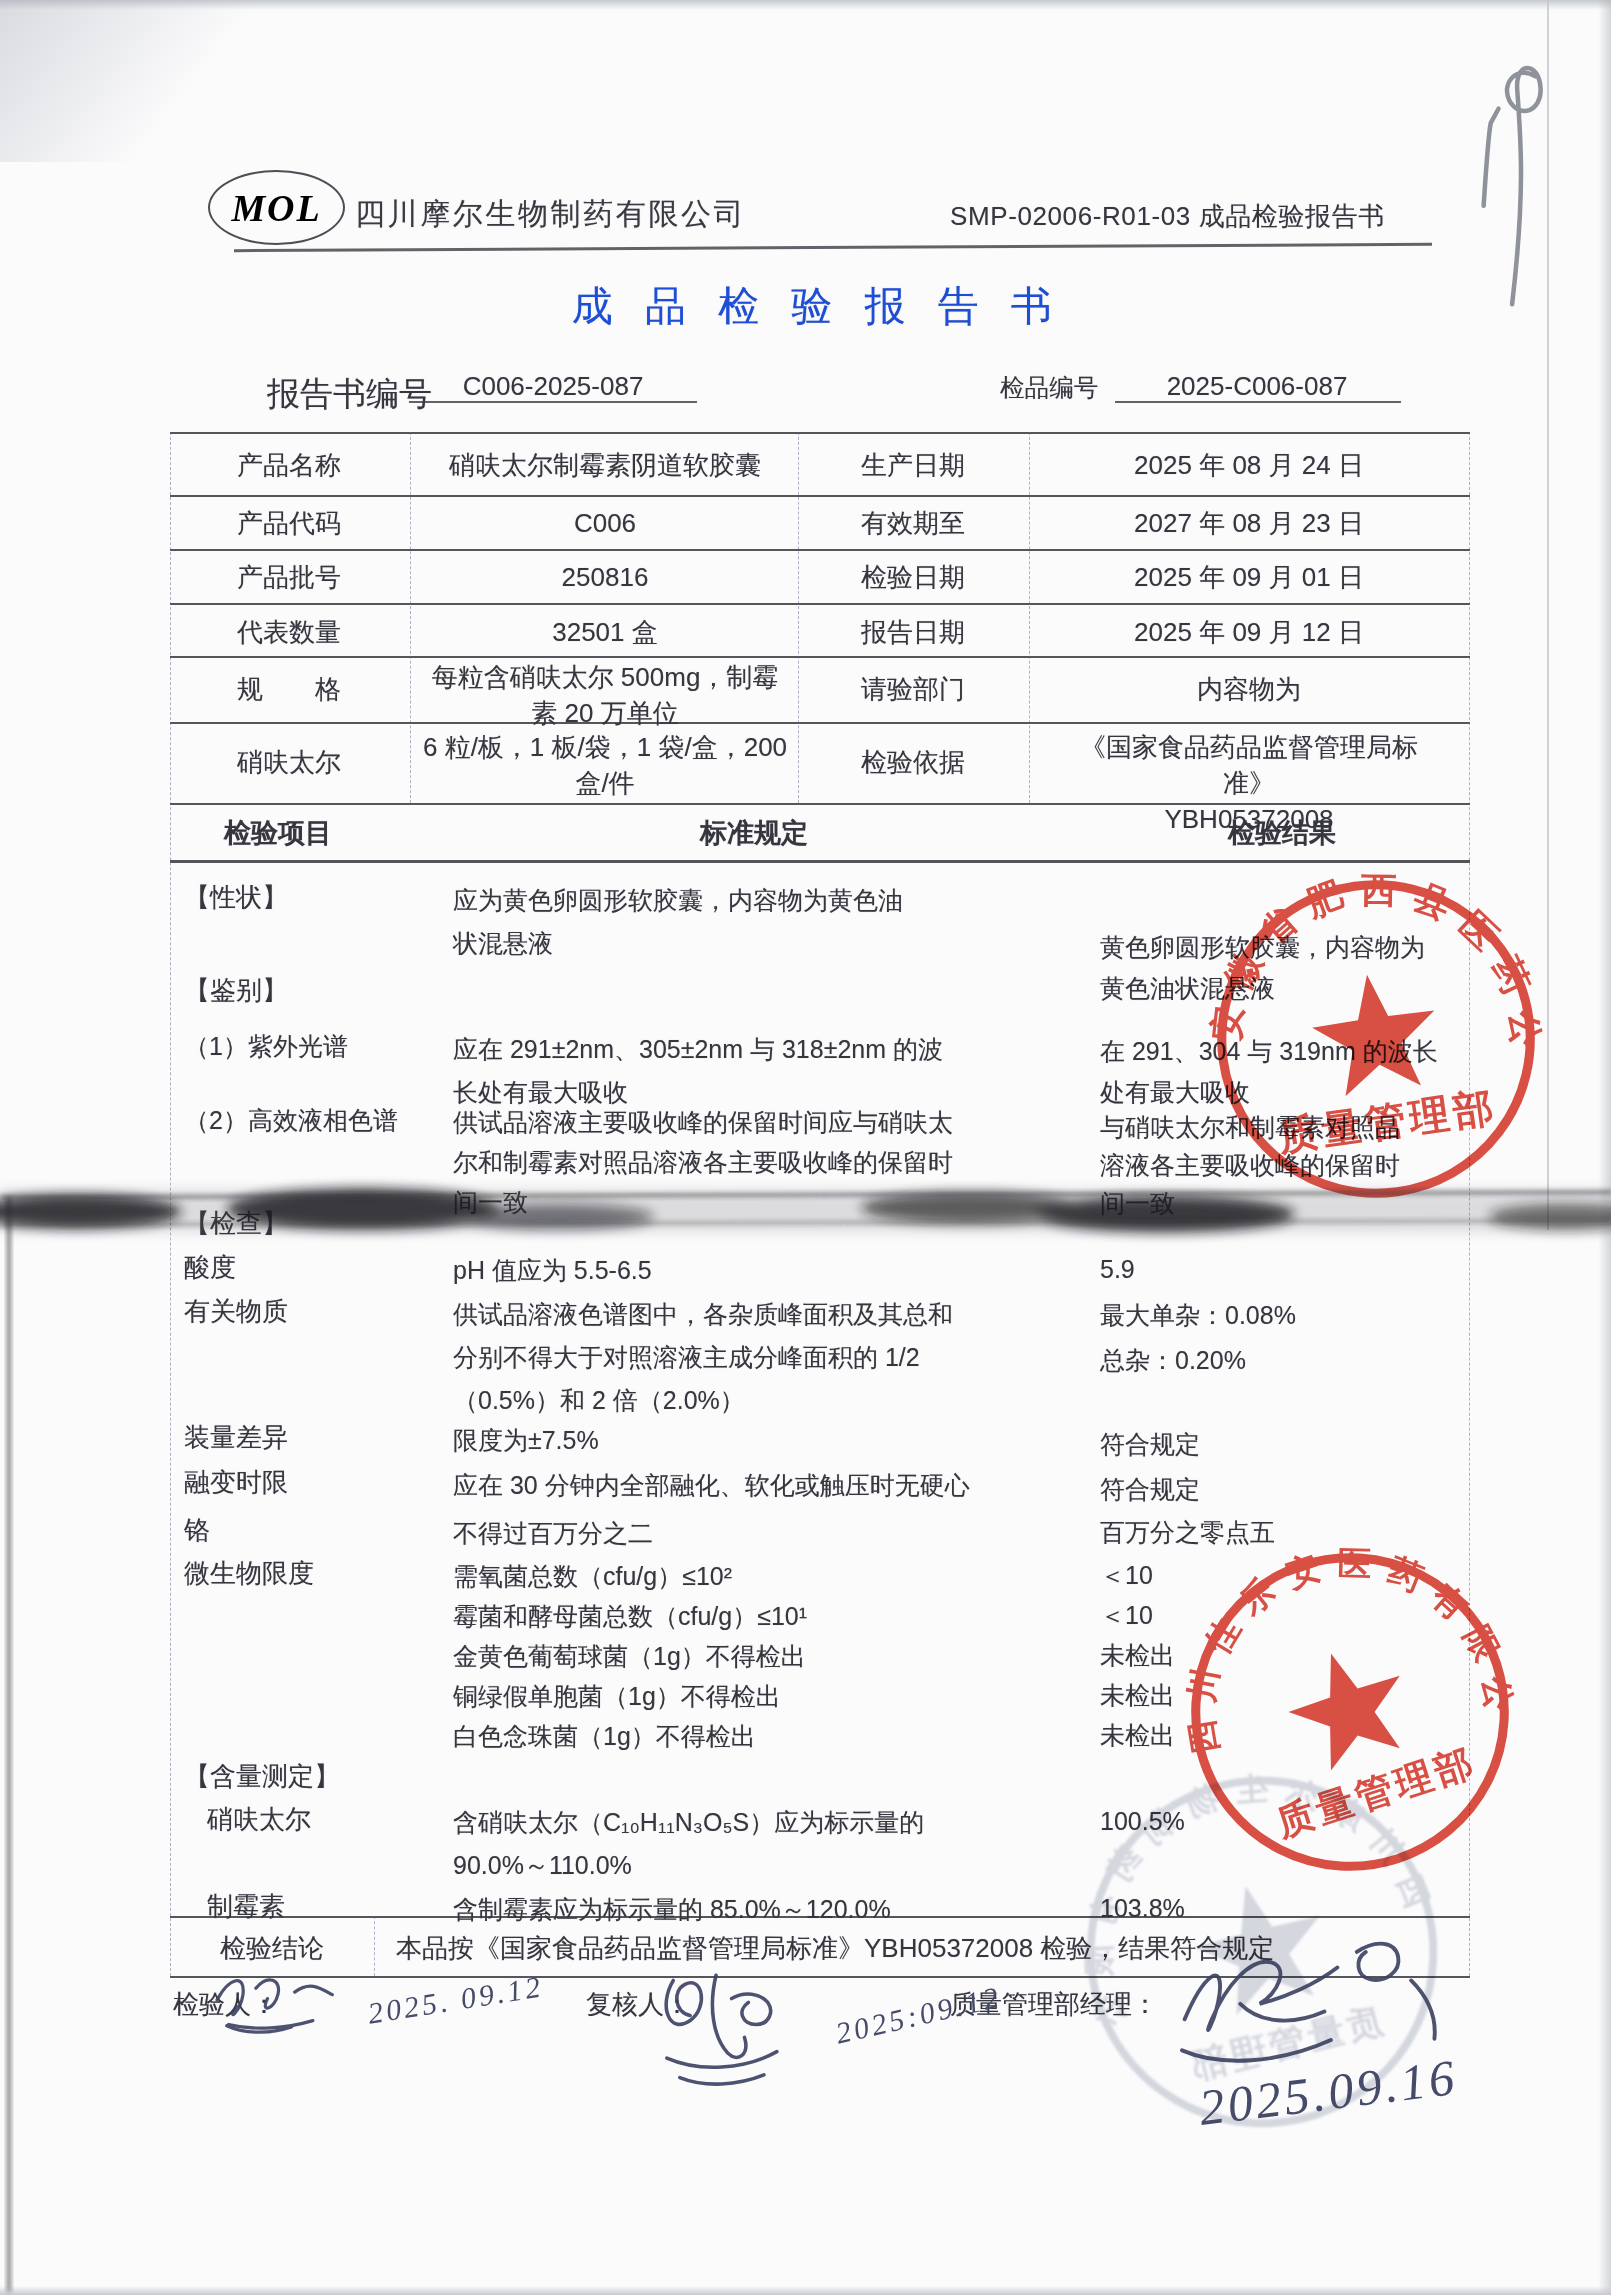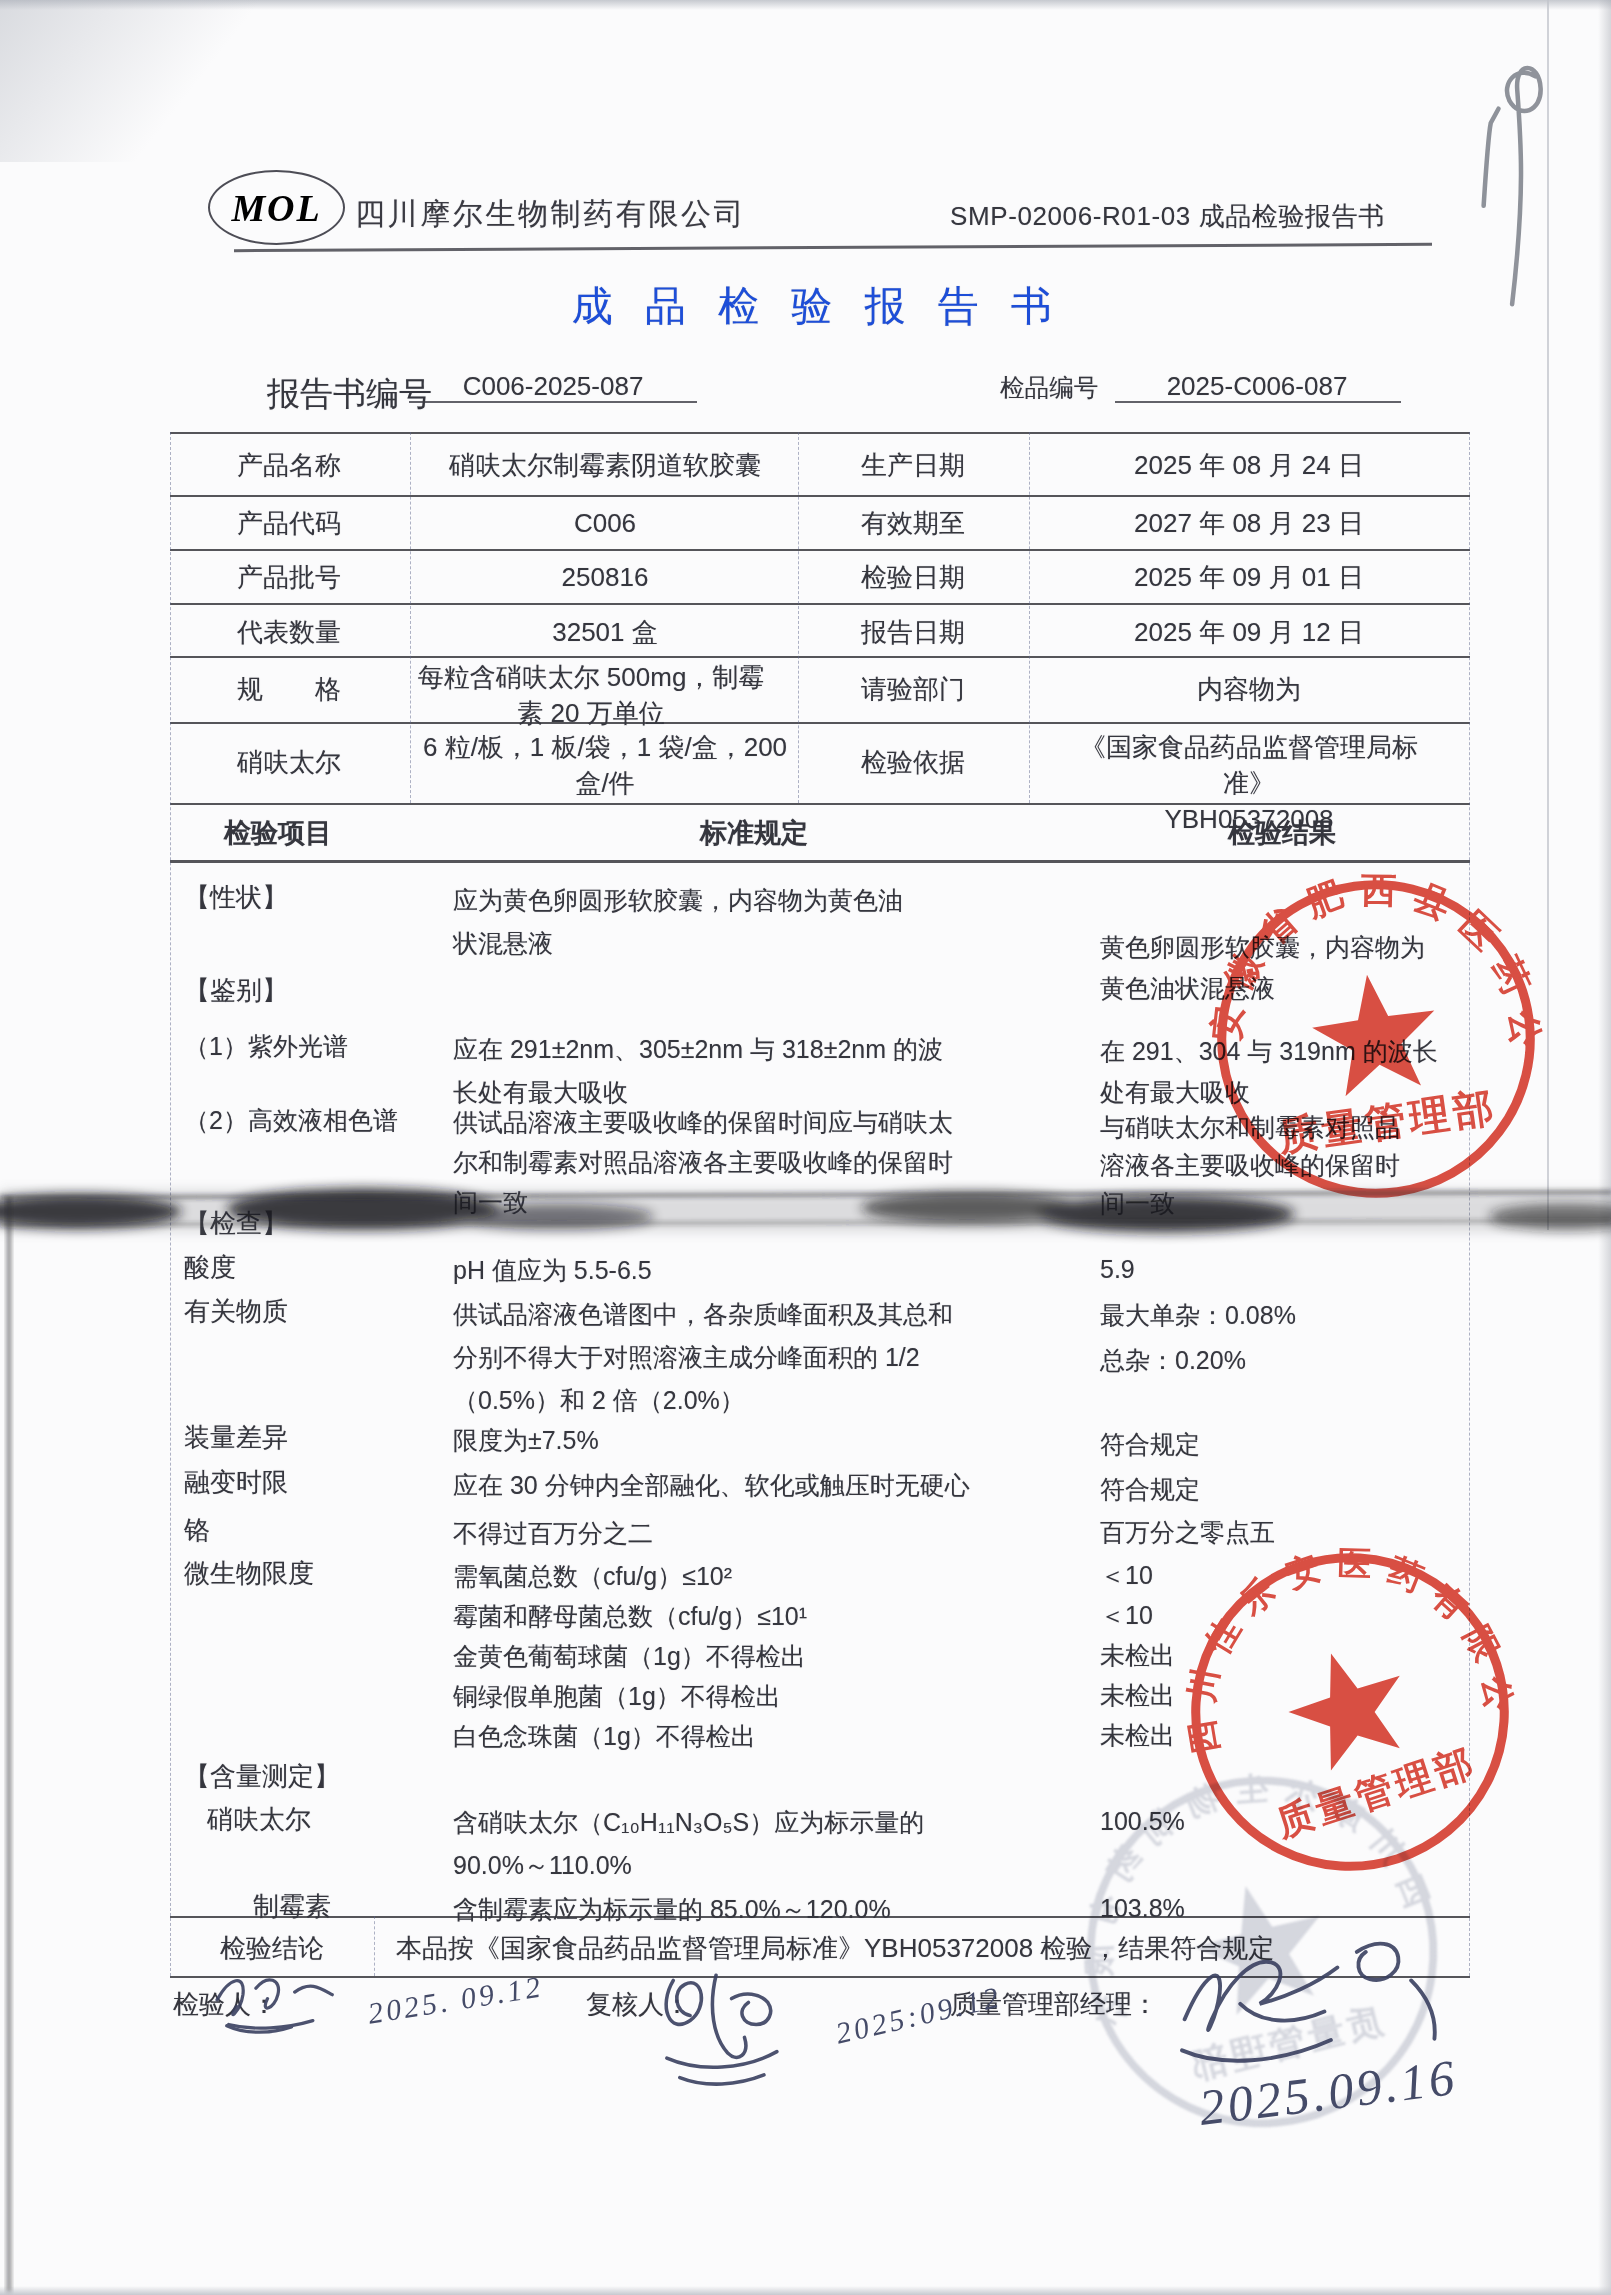"每粒含硝呋太尔 500mg，制霉" div.t { left: 591px -> 605px }
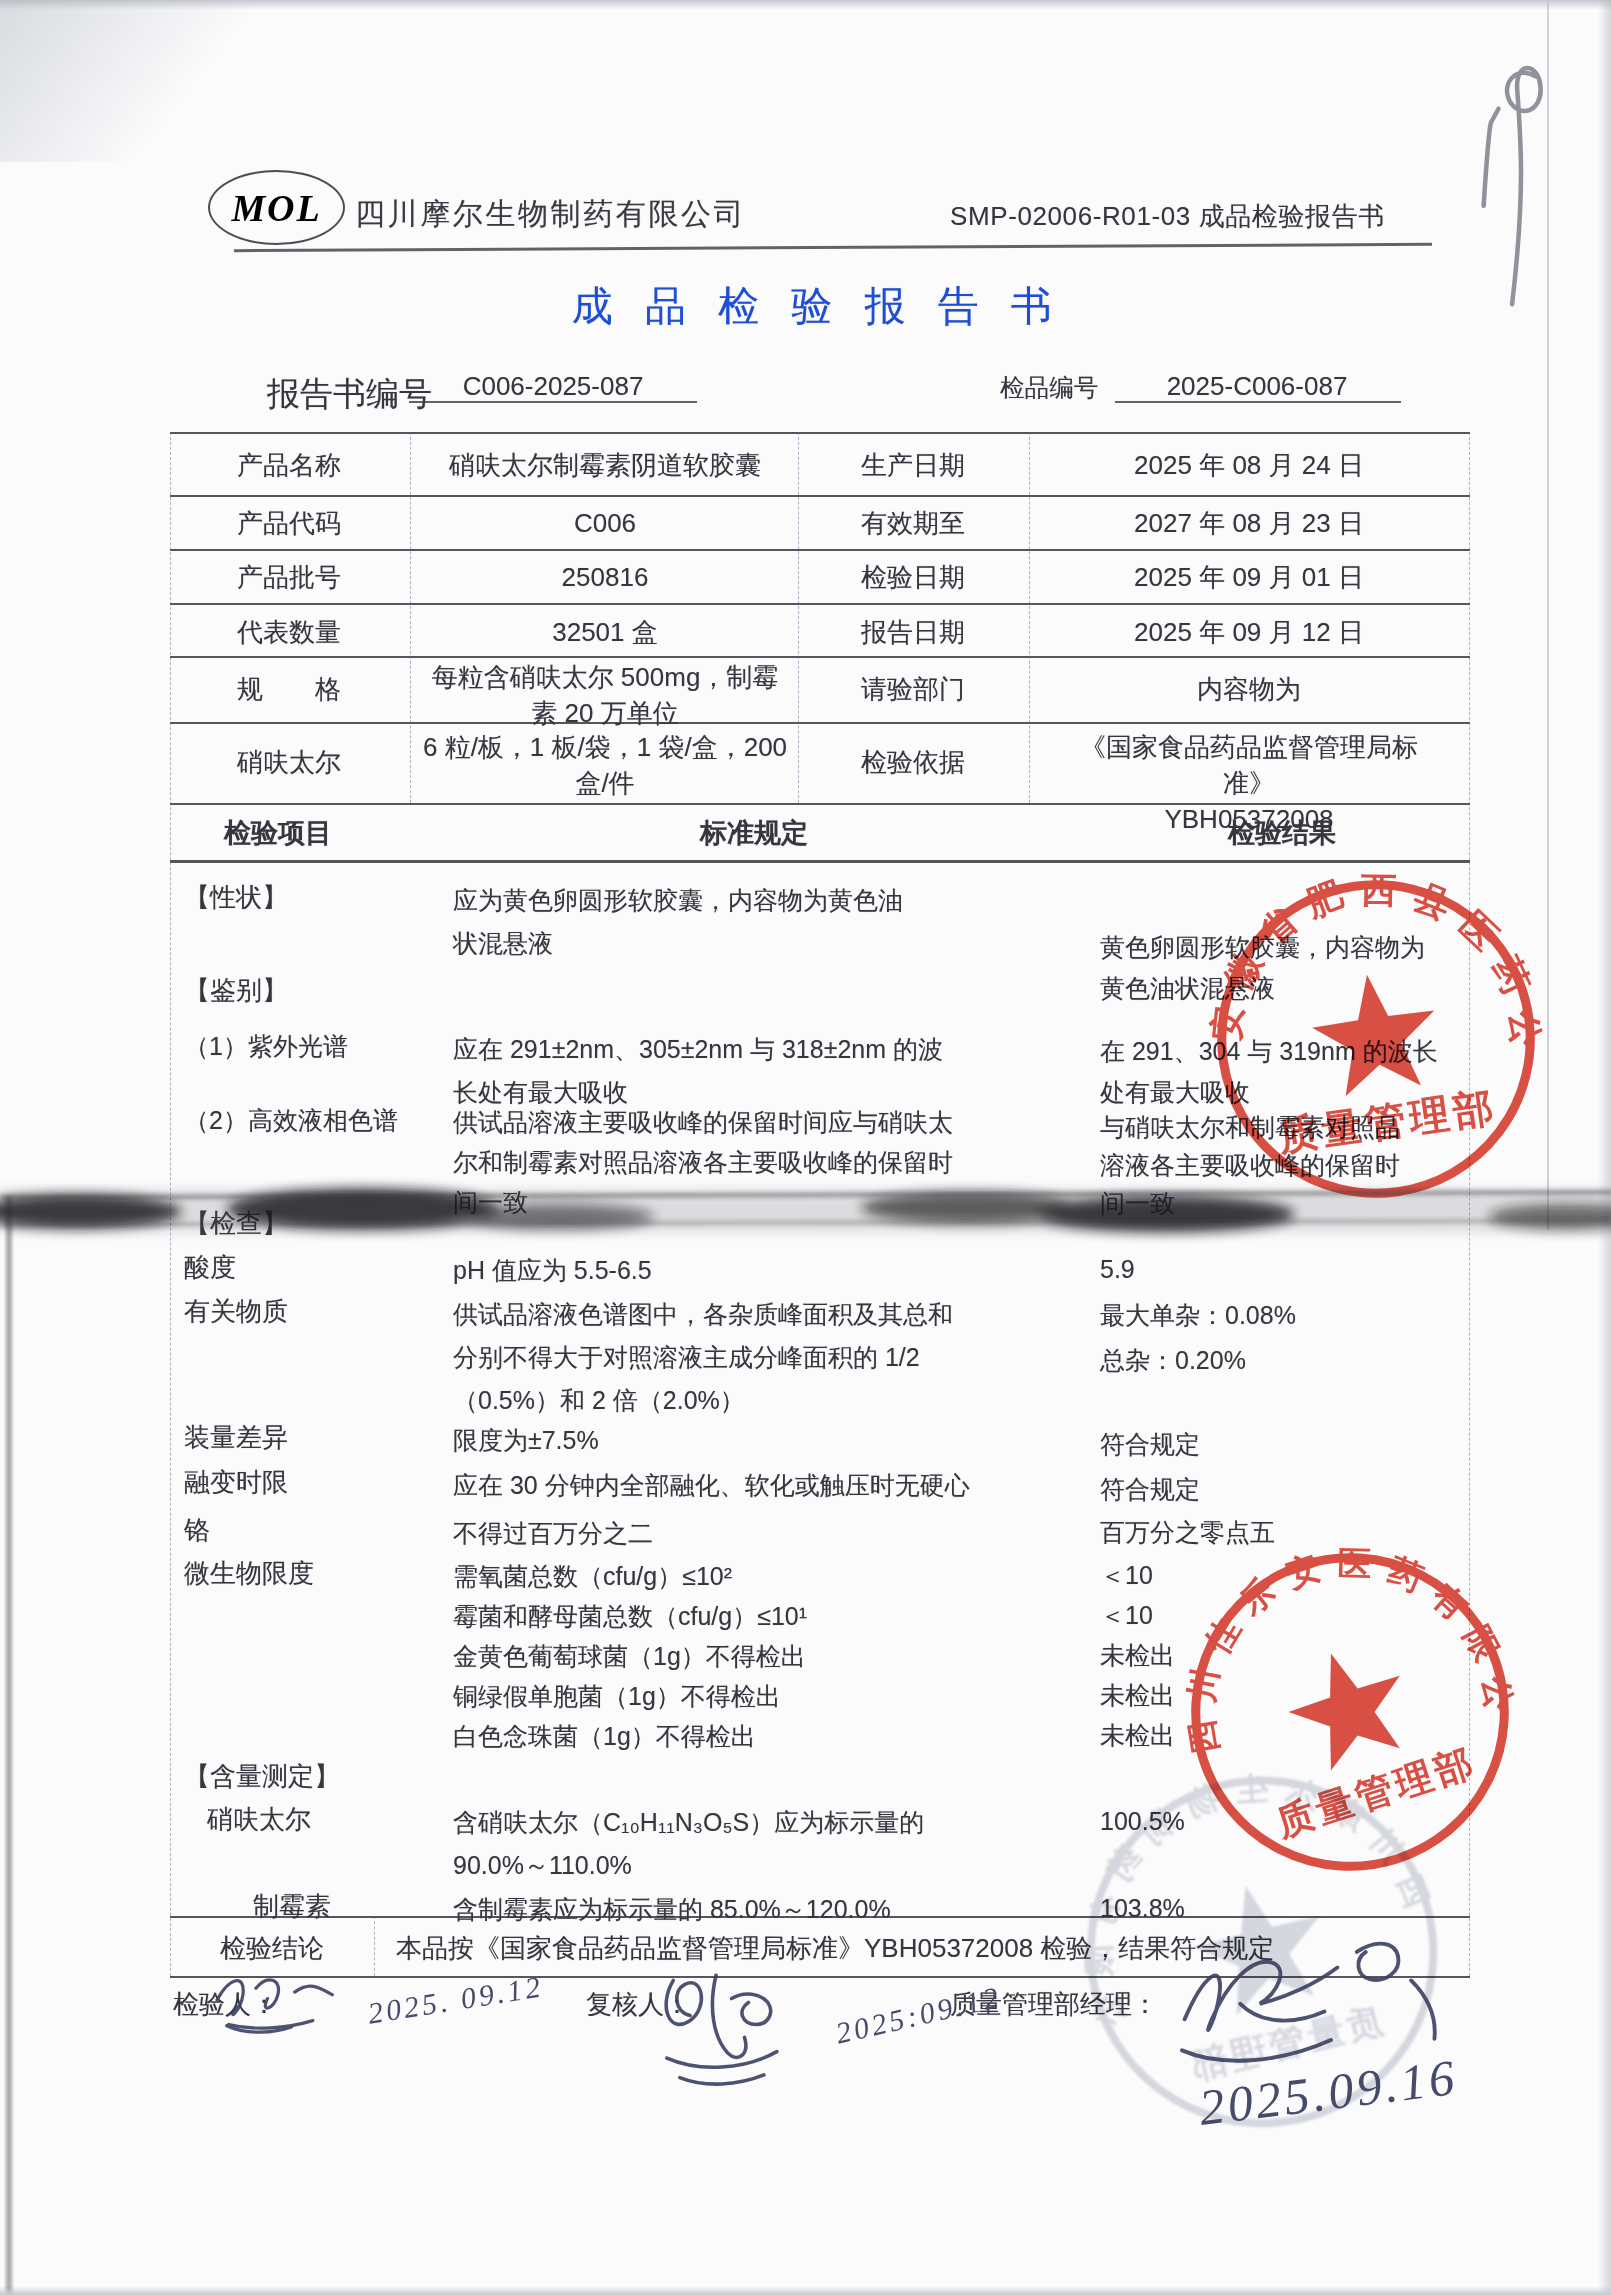"制霉素" div.t { margin-left: 46px -> none }
